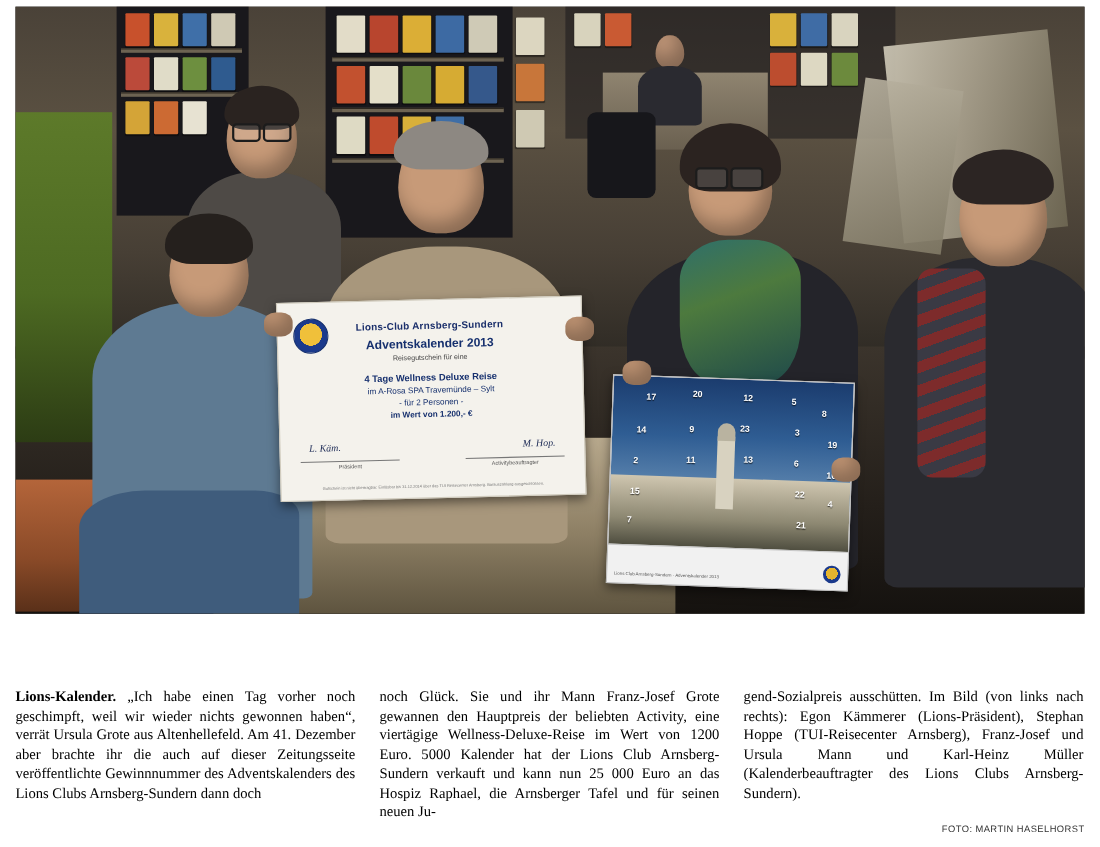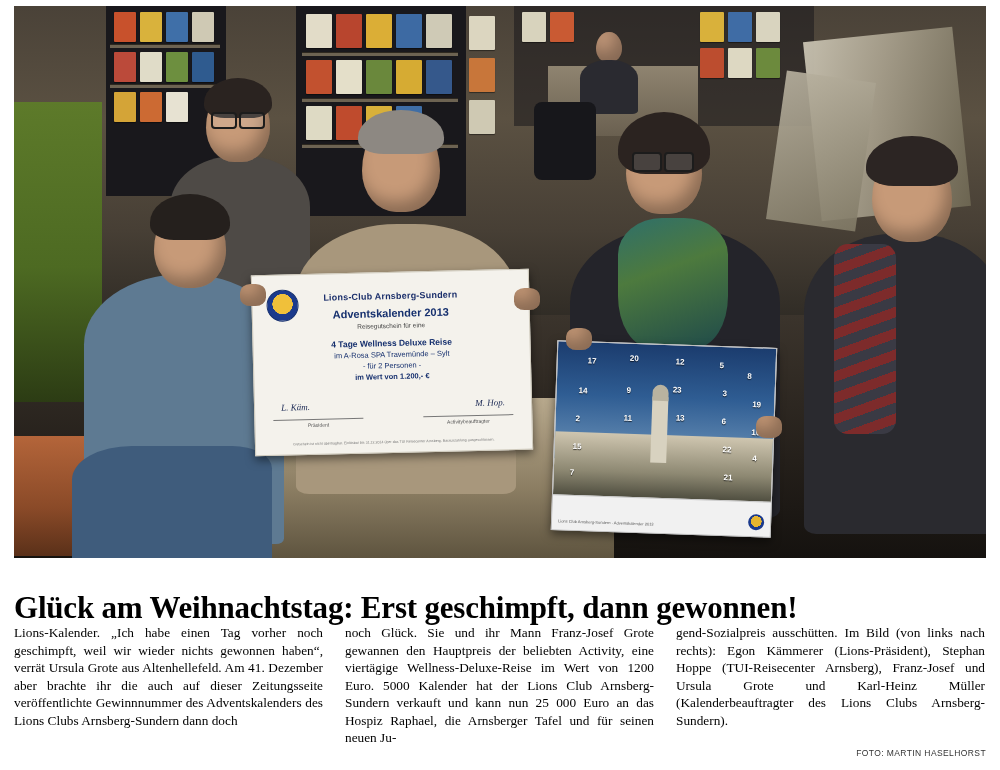"Glück am Weihnachtstag: Erst geschimpft," h1.headline { html: <h1>Glück am Weihnachtstag: Erst geschimpft, dann gewonnen!</h1> -> none }
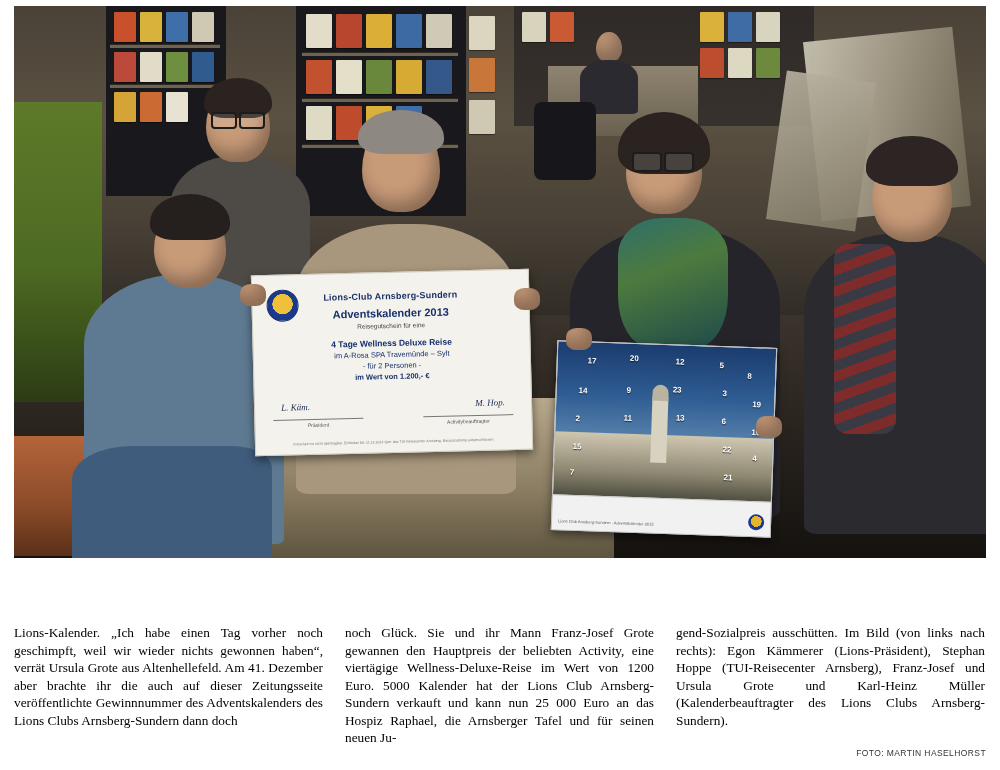"Lions-Kalender." .lead { font-weight: normal -> bold }
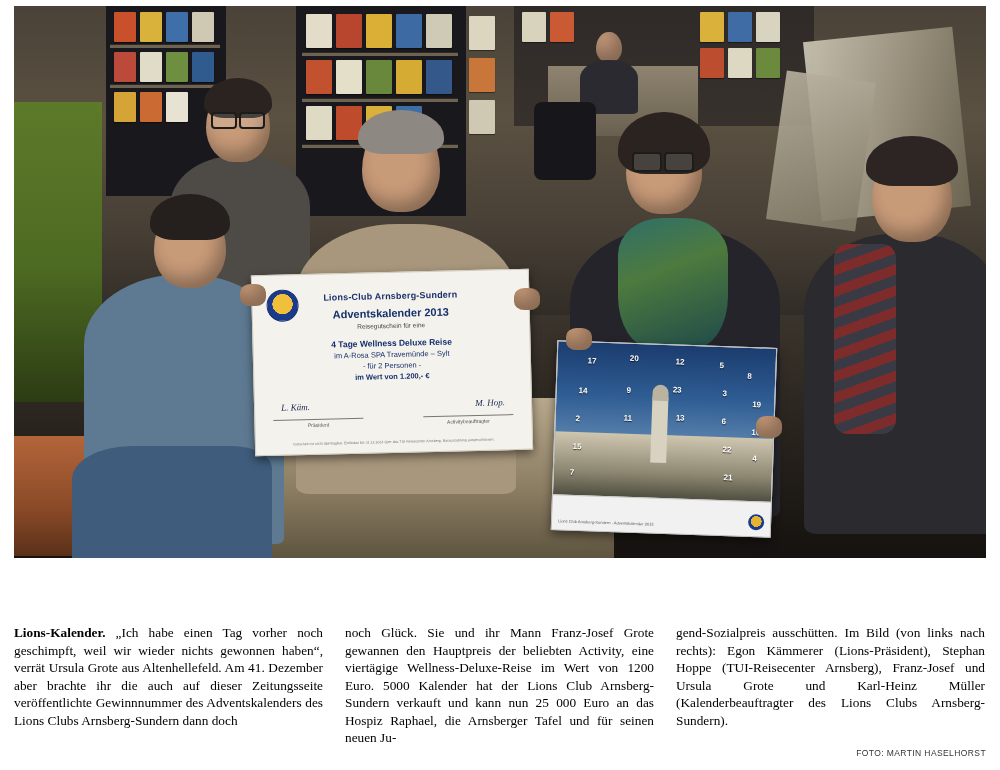"gend-Sozialpreis ausschütten. Im Bild" div.col { text: Grote -> Mann }
